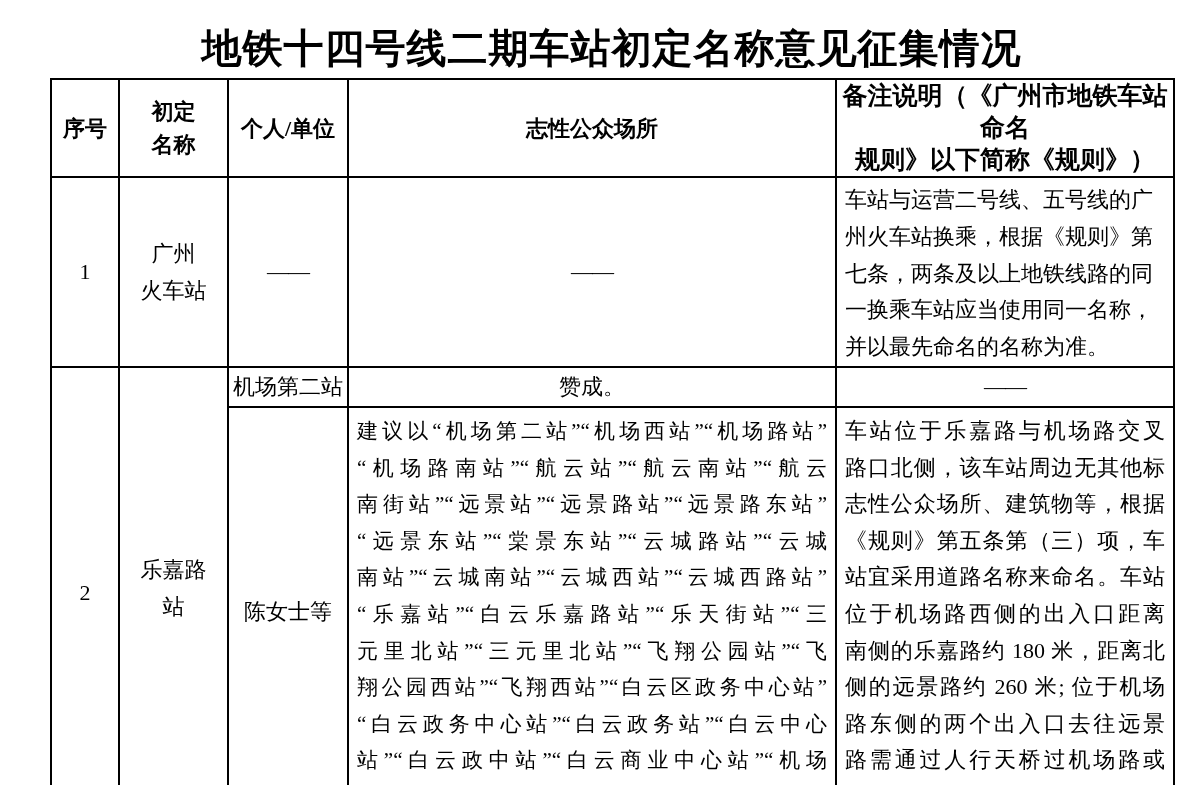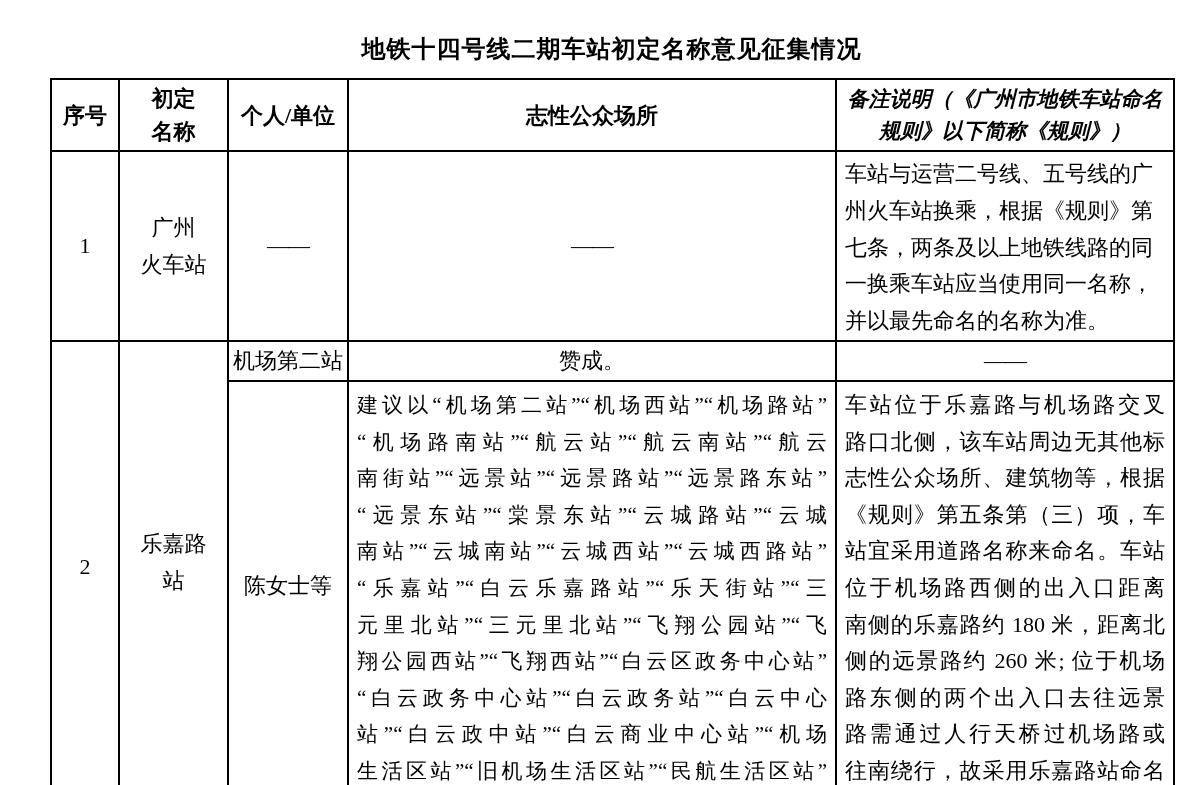"地铁十四号线二期车站初定名称意见征集情况" .title { font-size: 24px -> 40px }
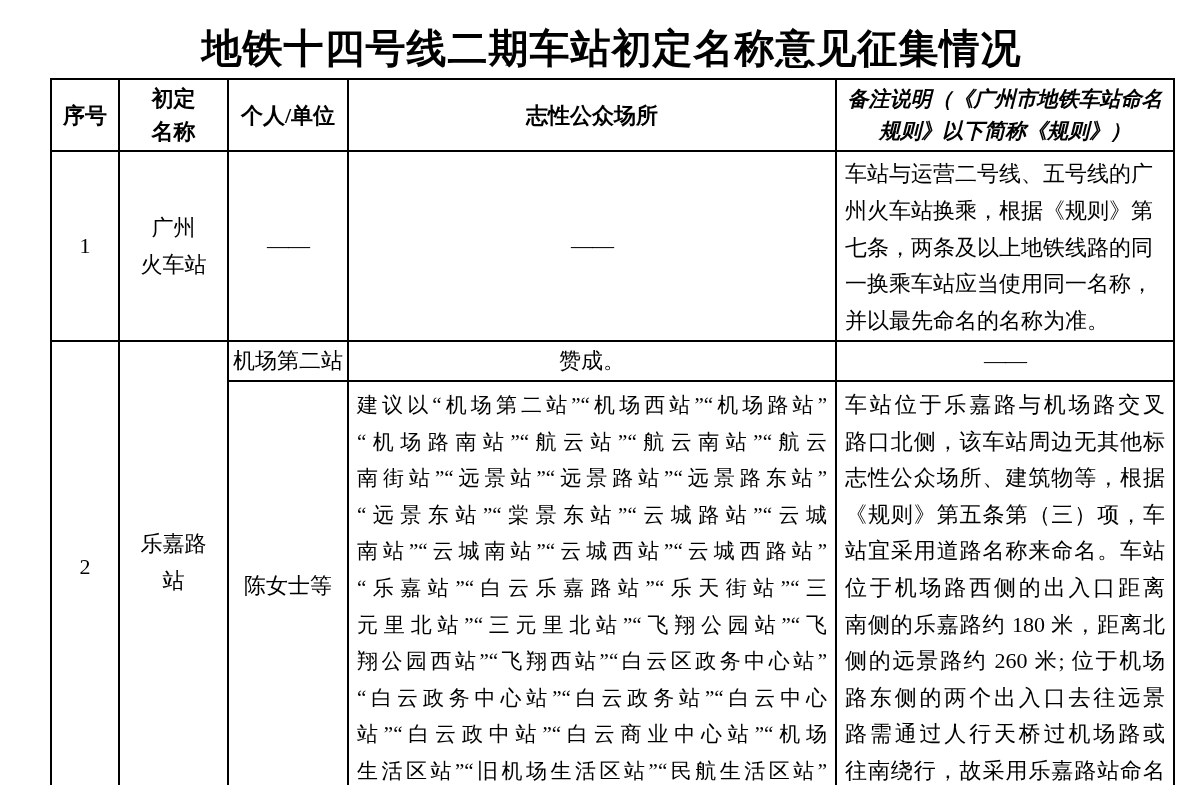"备注说明（《广州市地铁车站命名" .hdr-c5 { font-size: 21px -> 25px; font-style: italic -> none }
